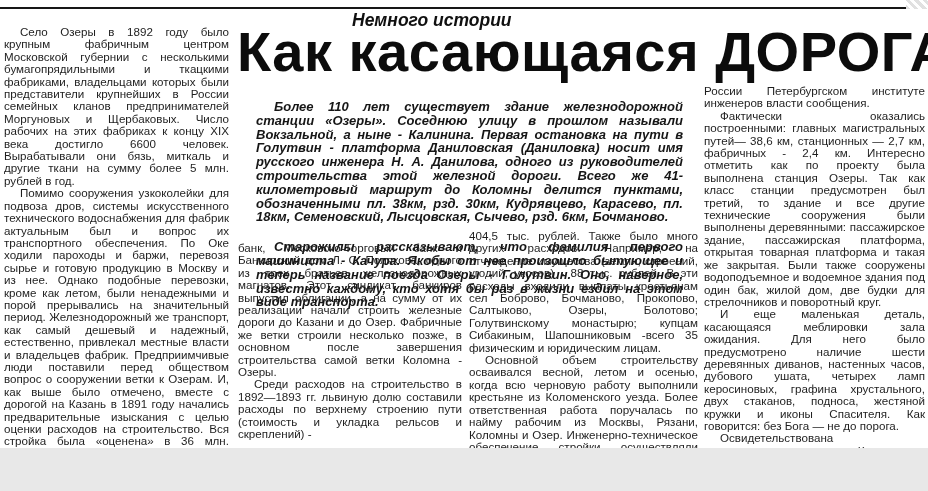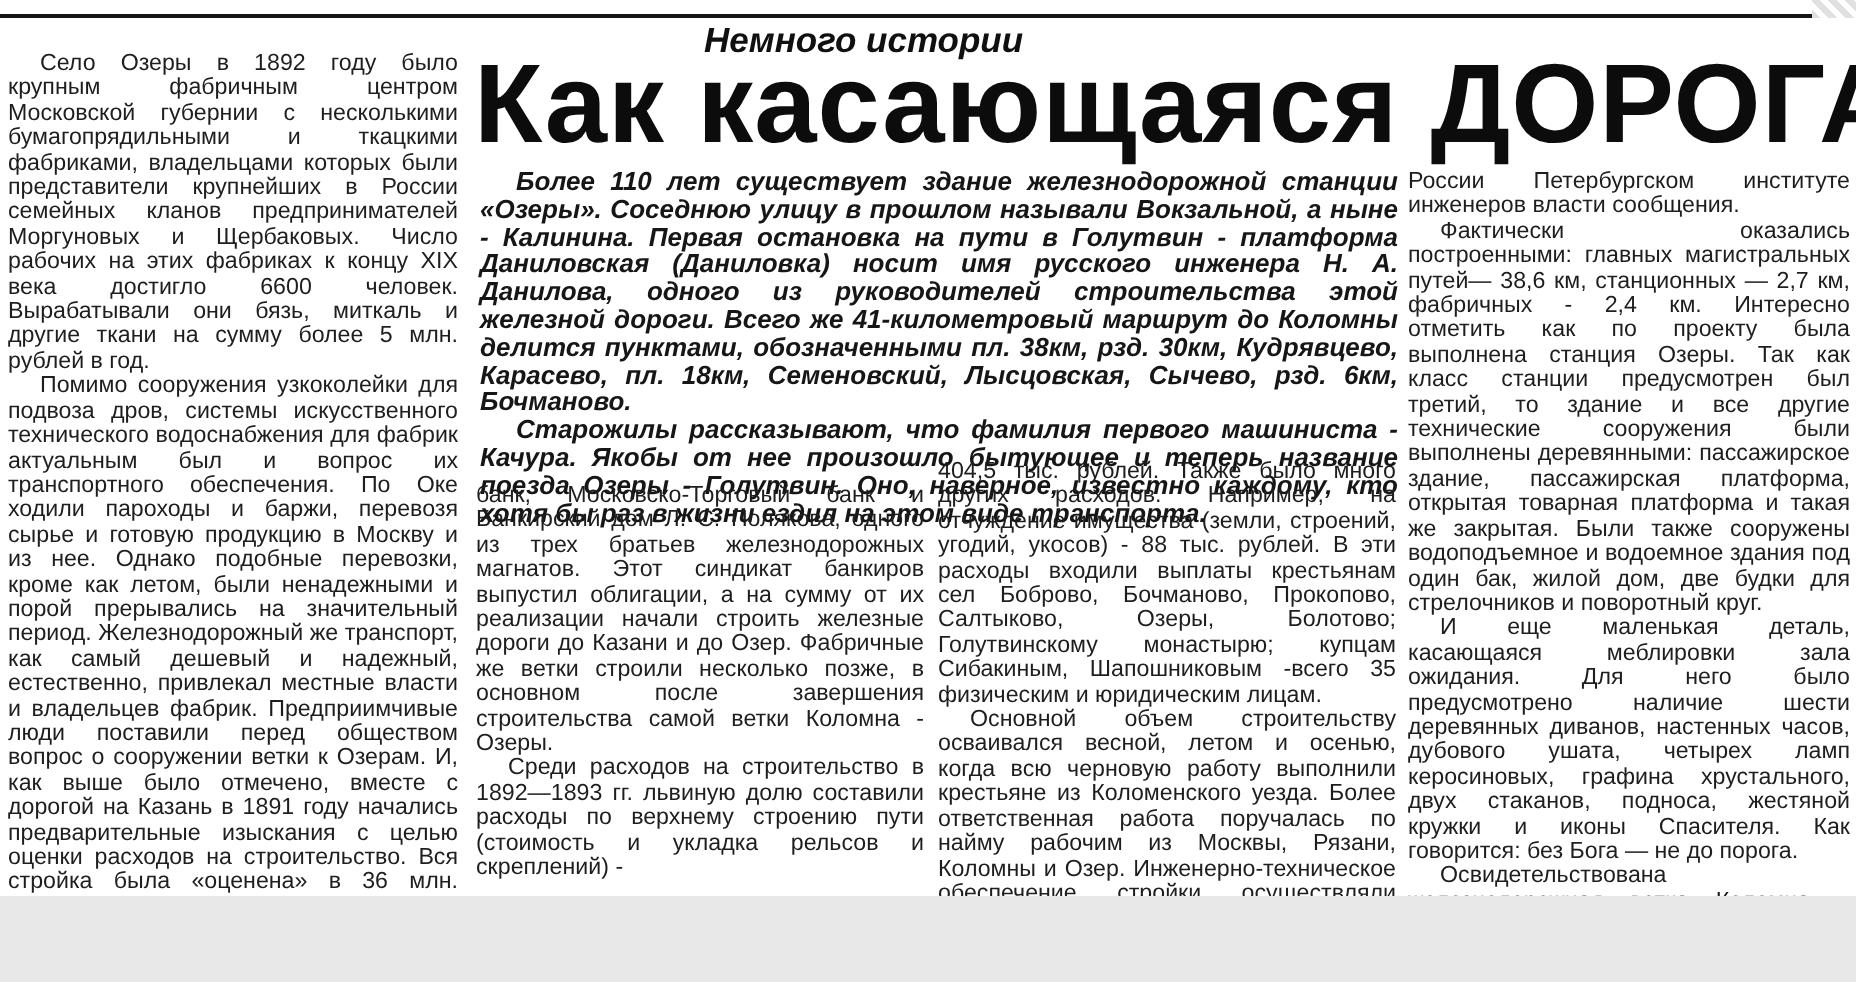"Более 110 лет существует здание" .lead p { margin: 0 -> 16px }
